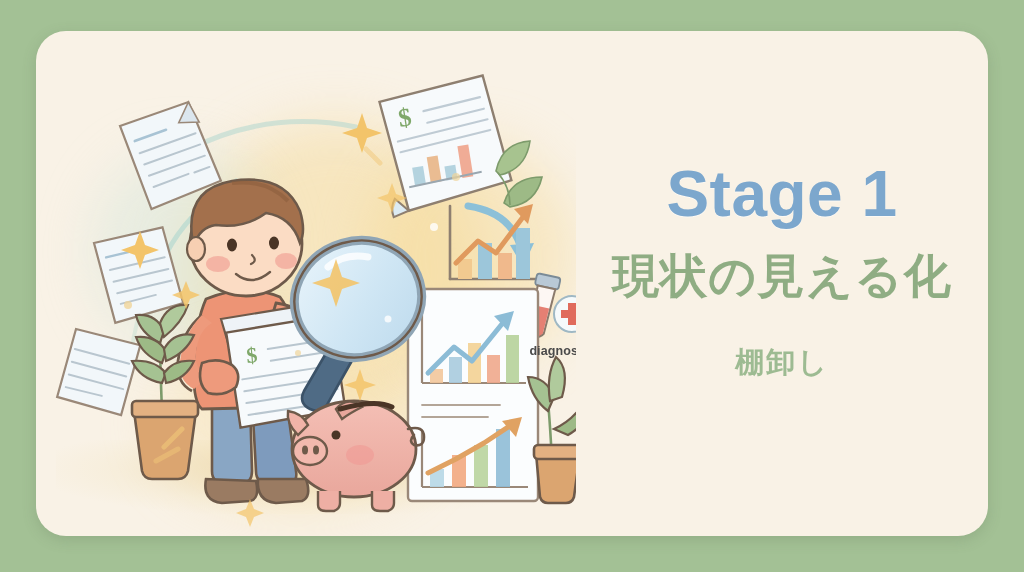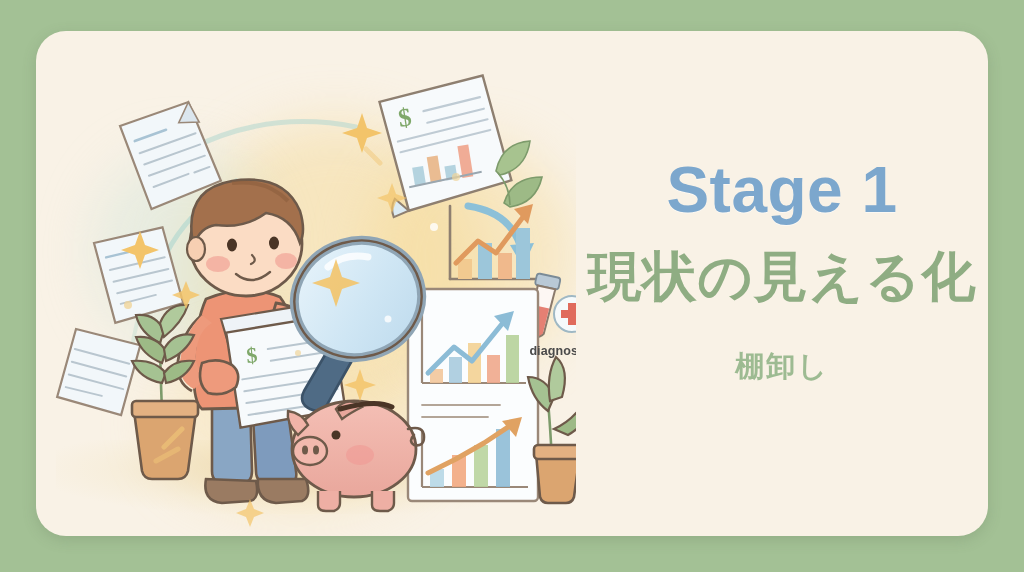"現状の見える化" #stage-subtitle { font-size: 54px -> 47px }
